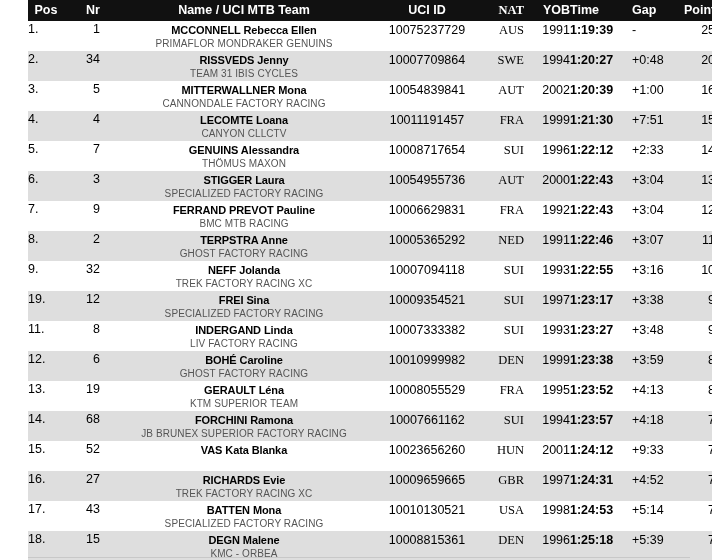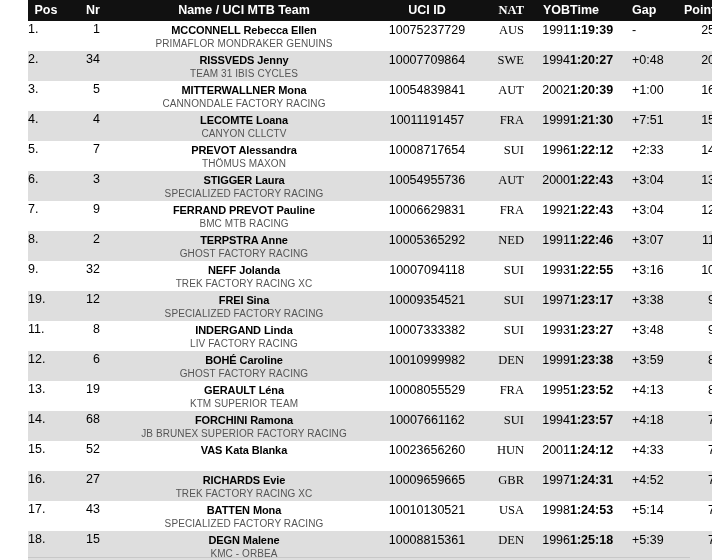"PREVOT Alessandra" div.rider-name { text: PREVOT -> GENUINS }
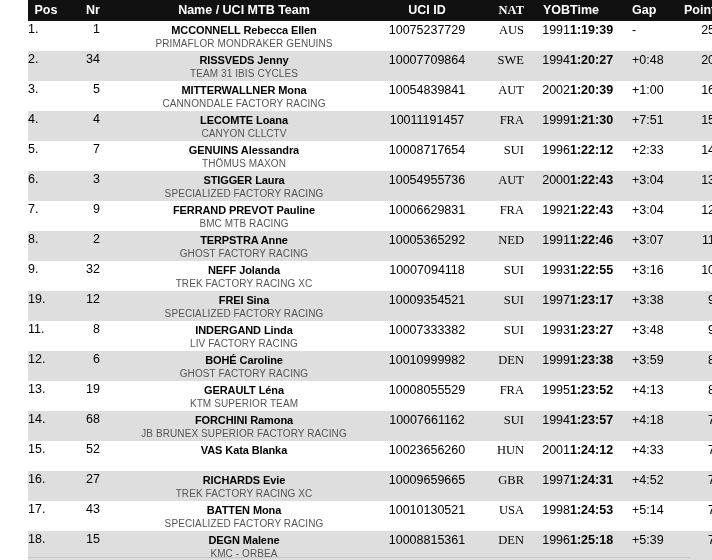"+4:33" td.c-gap { text: +4:33 -> +9:33 }
